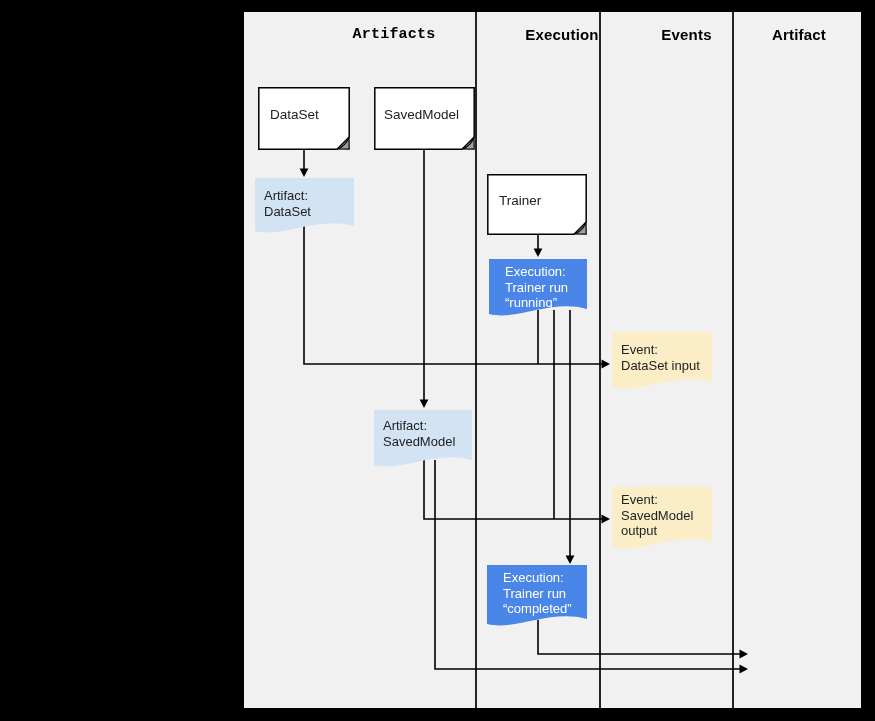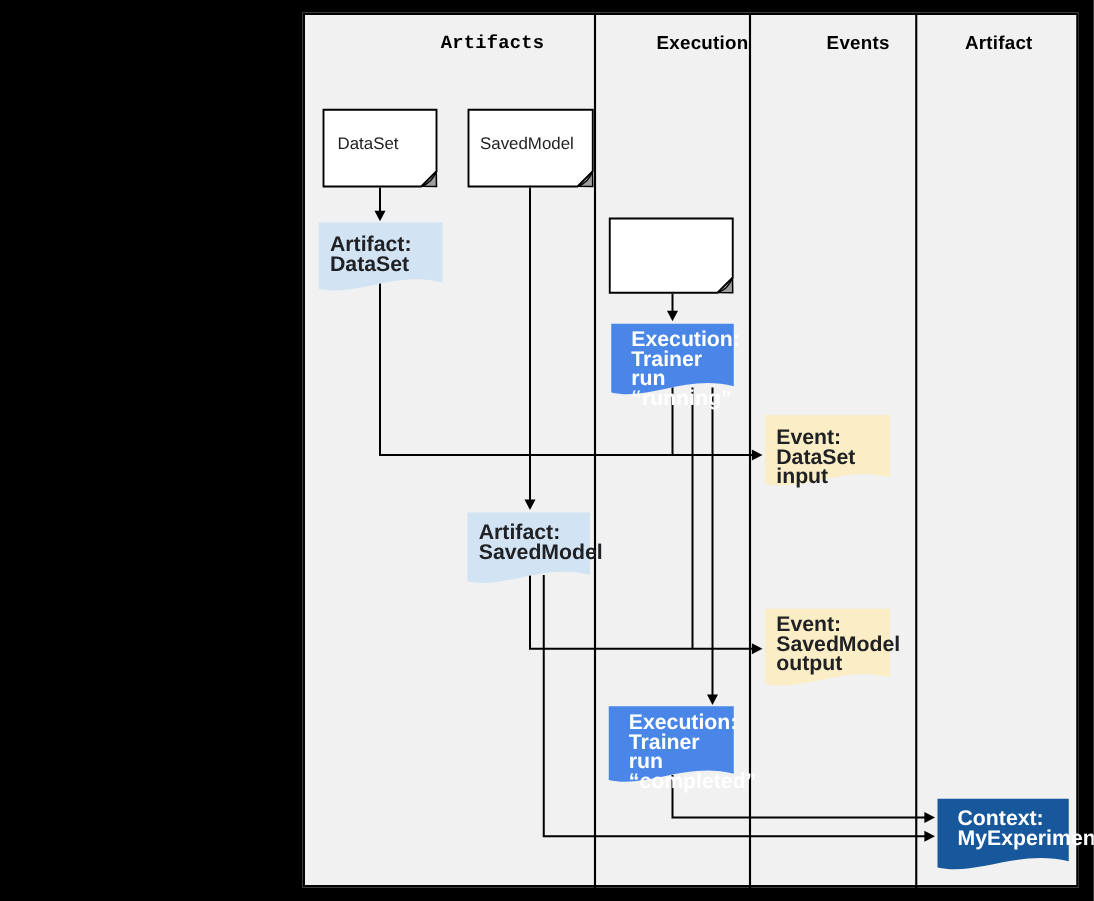"Artifact:" .label { font-size: 17px -> 13px; font-weight: bold -> none }
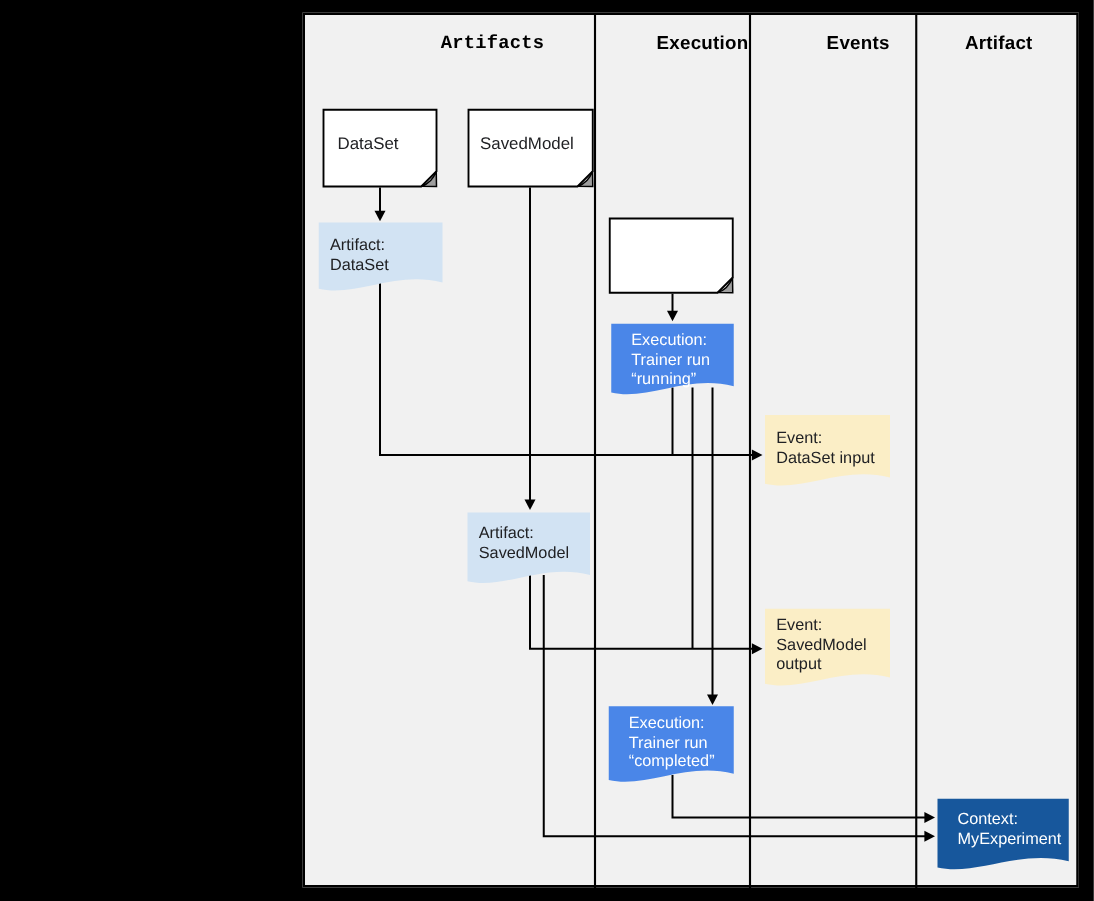"Trainer" div.boxlabel { html: none -> <div>Trainer</div> }
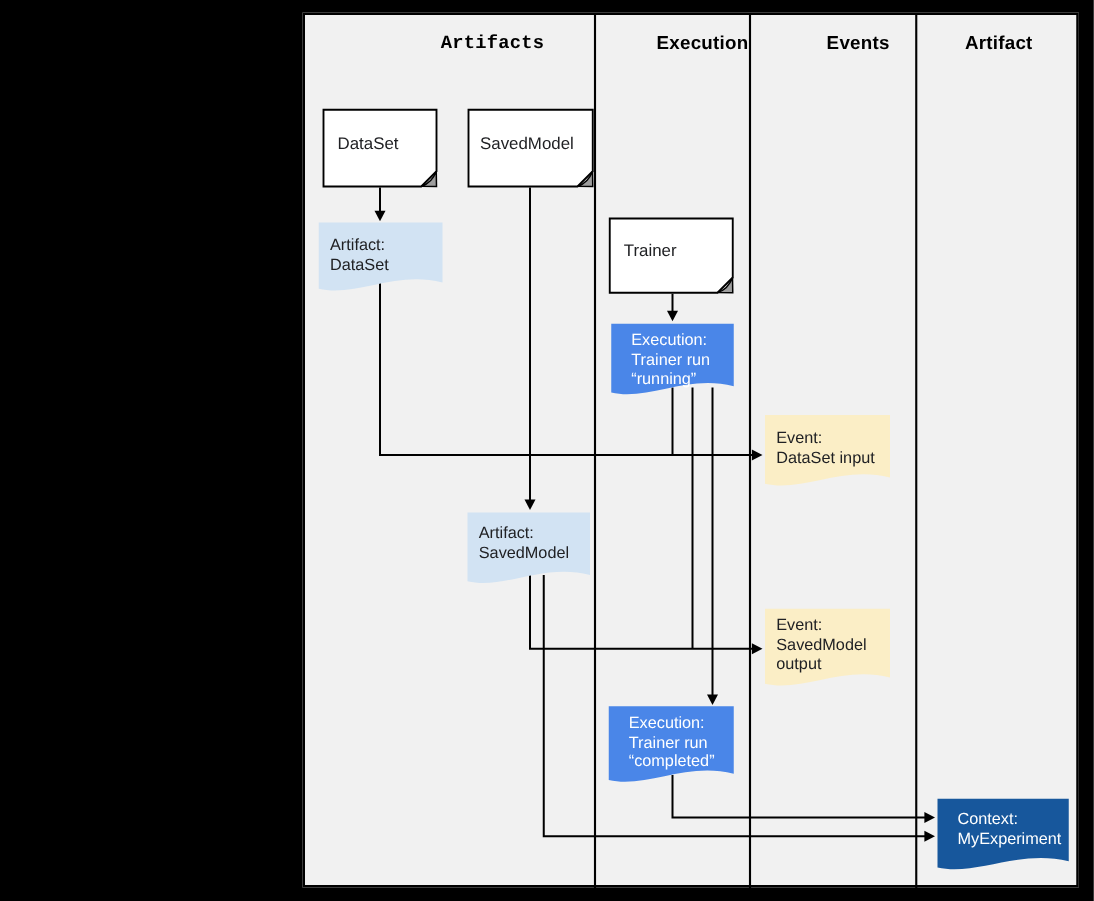"Context:" div.node { html: <div> <svg> <path></path> </svg> <div>Context: MyExperiment</div> </div> -> none }
